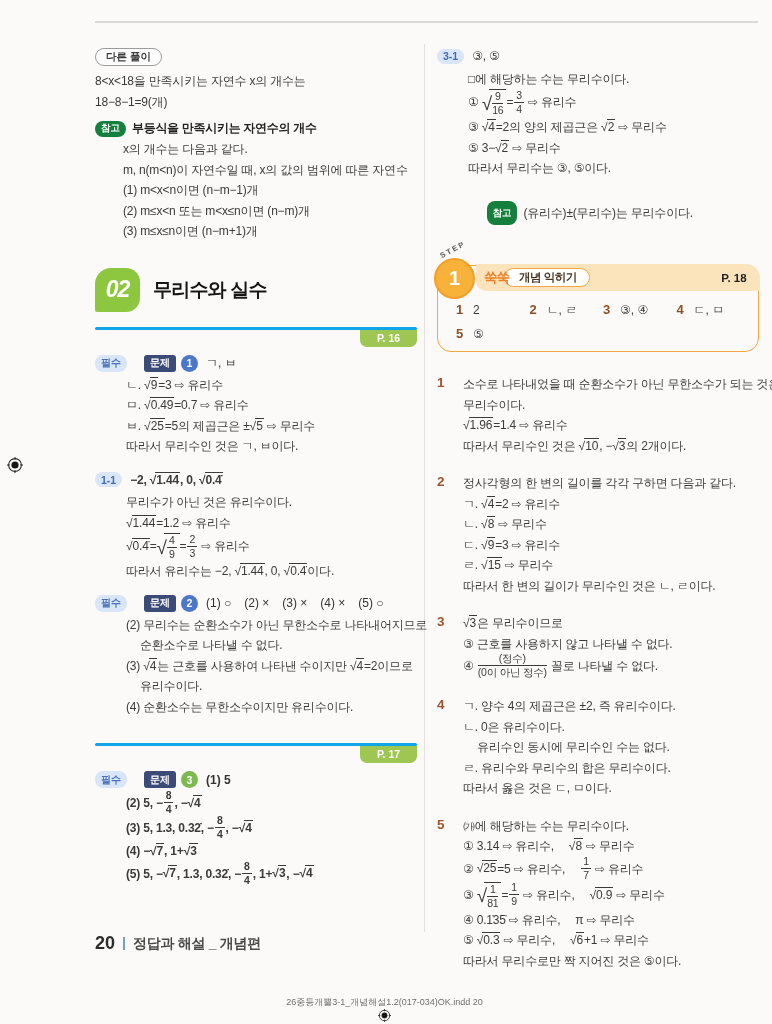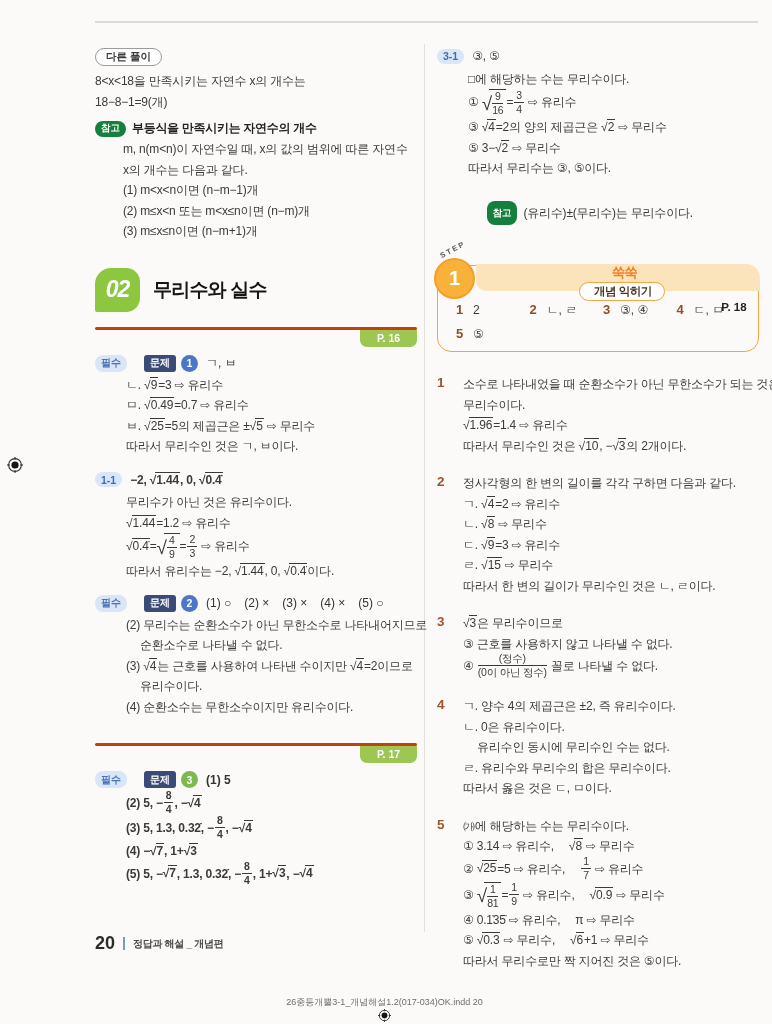"m, n(m<n)이 자연수일 때, x의" div.line { order: before "x의 개수는 다음과 같다." -> after "x의 개수는 다음과 같다." }
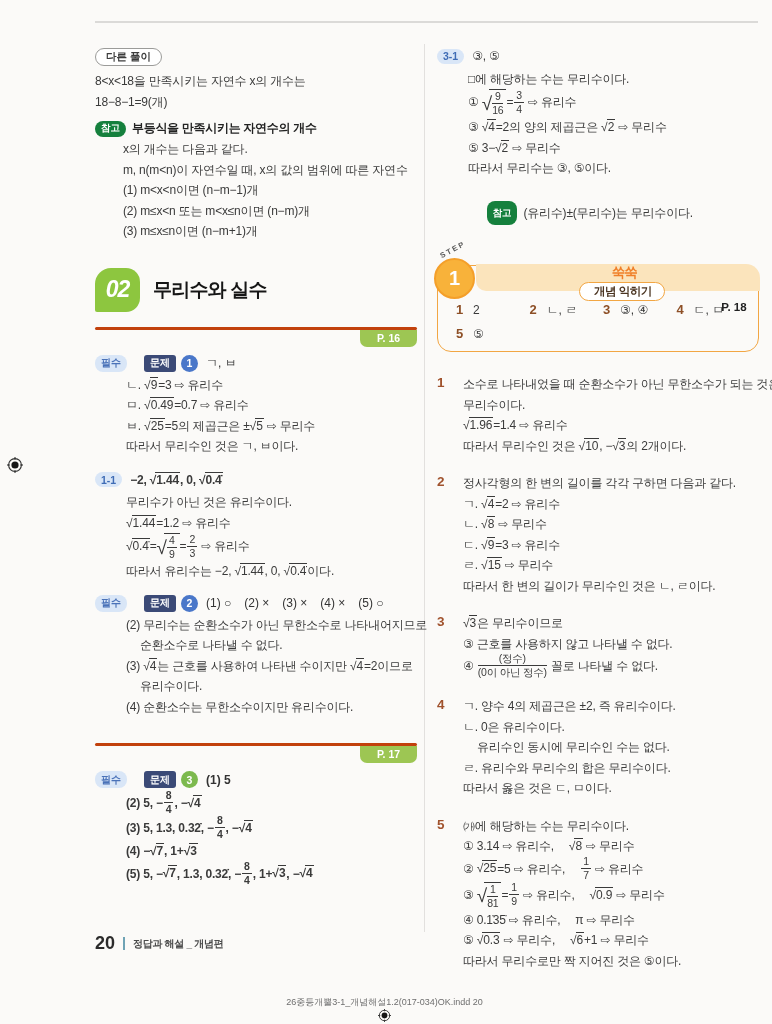"쑥쑥" .step-band { flex-direction: column -> none }
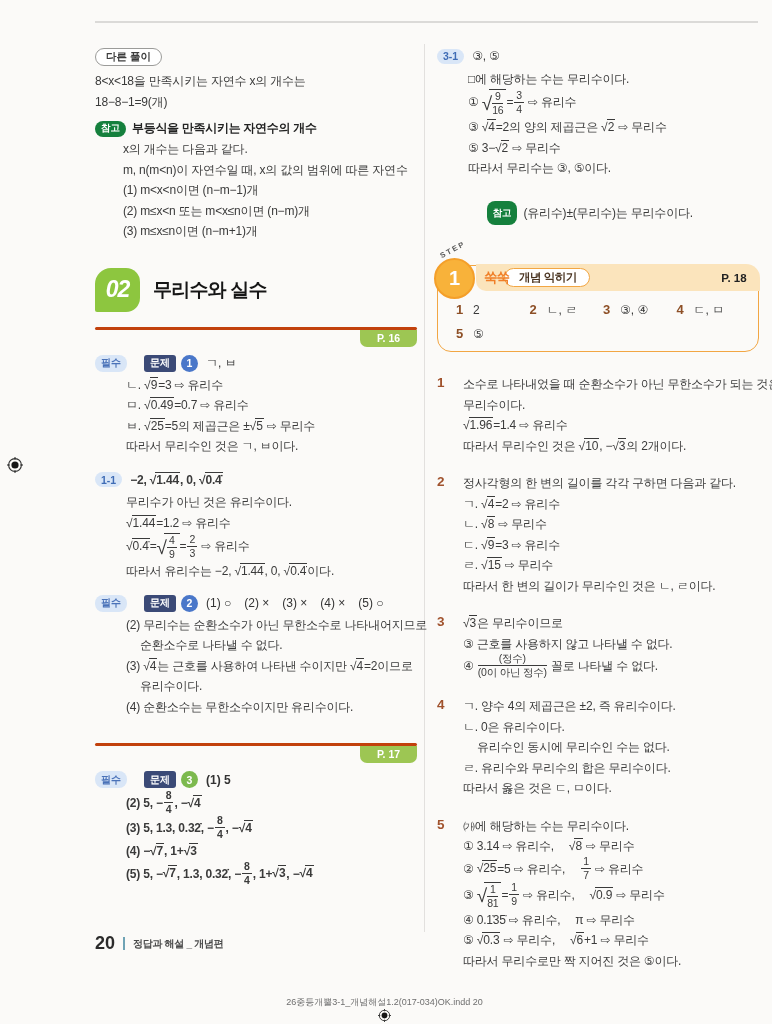"P. 16" .pdiv { background: #c2410c -> #0ea5e9 }
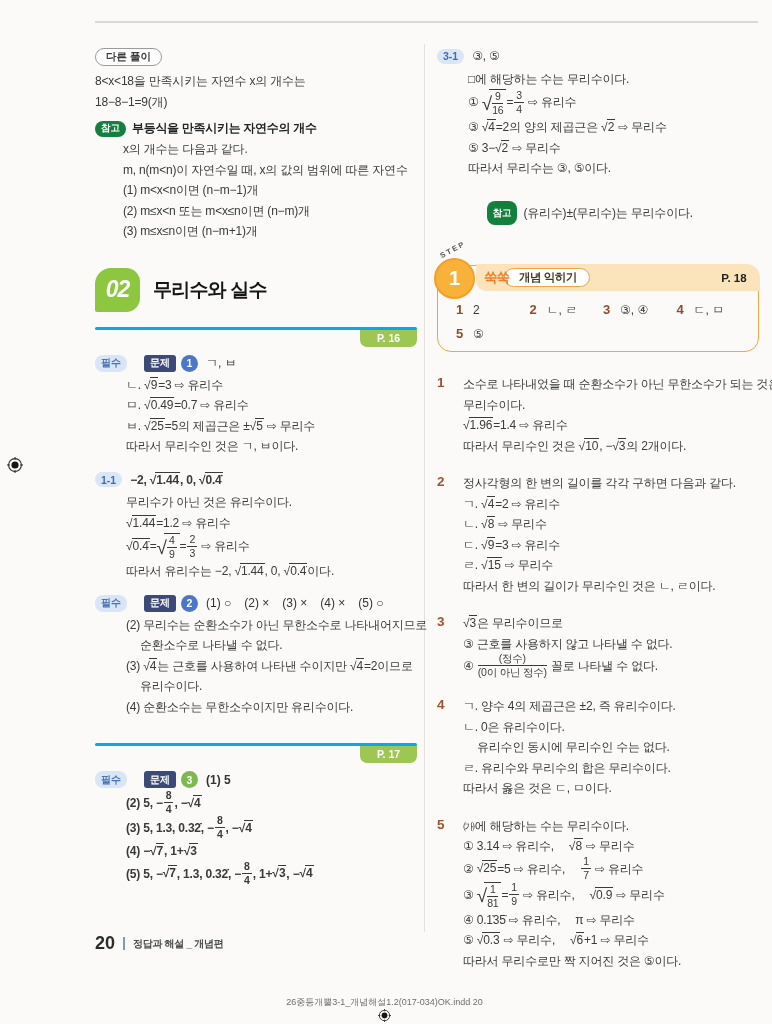"정답과 해설 _ 개념편" .pf-label { font-size: 10px -> 14px }
